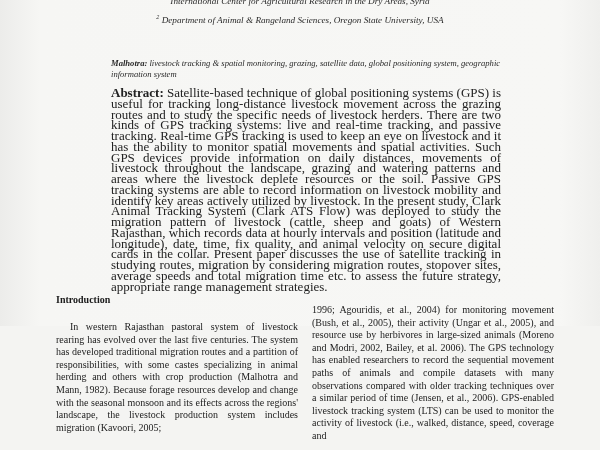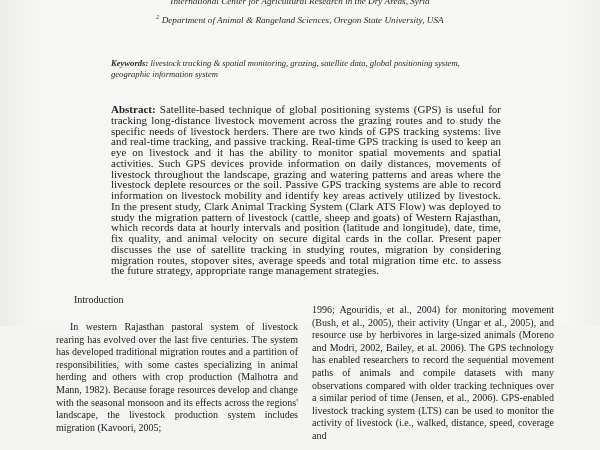"Keywords:" span.kw-label { text: Keywords -> Malhotra }
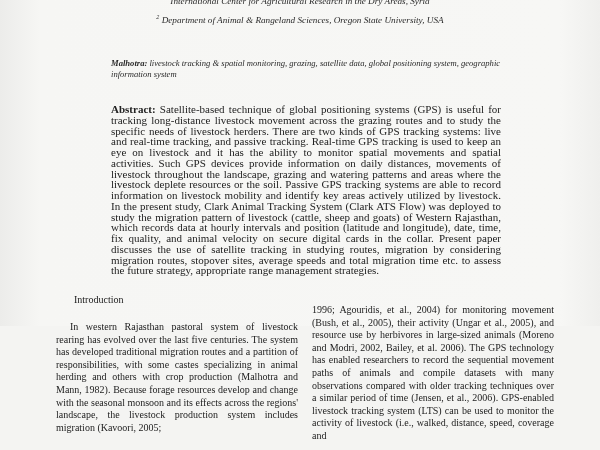"Abstract: Satellite-based technique of" .abstract { font-size: 11px -> 13px; top: 104px -> 88px }
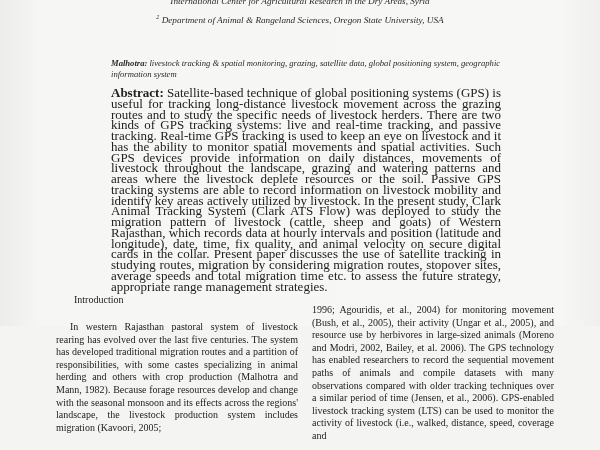"Introduction" .section-title { font-weight: normal -> bold; left: 74px -> 56px }
